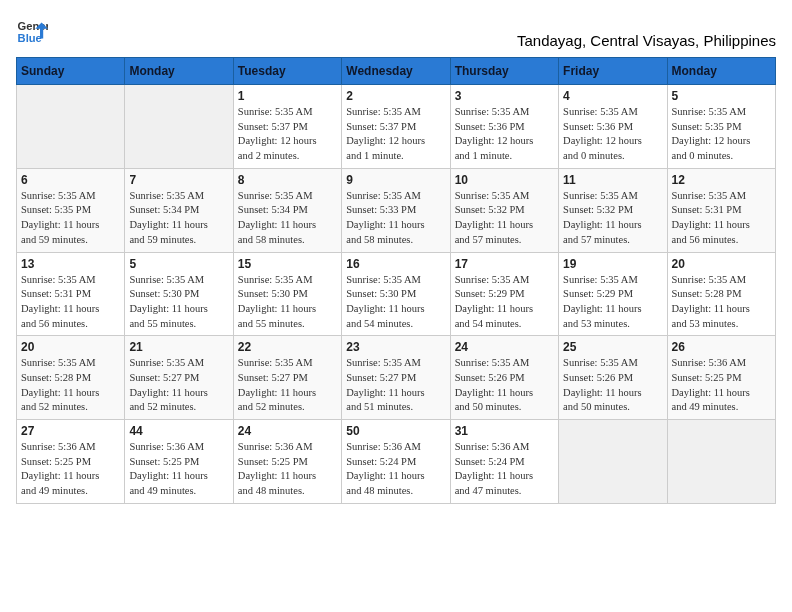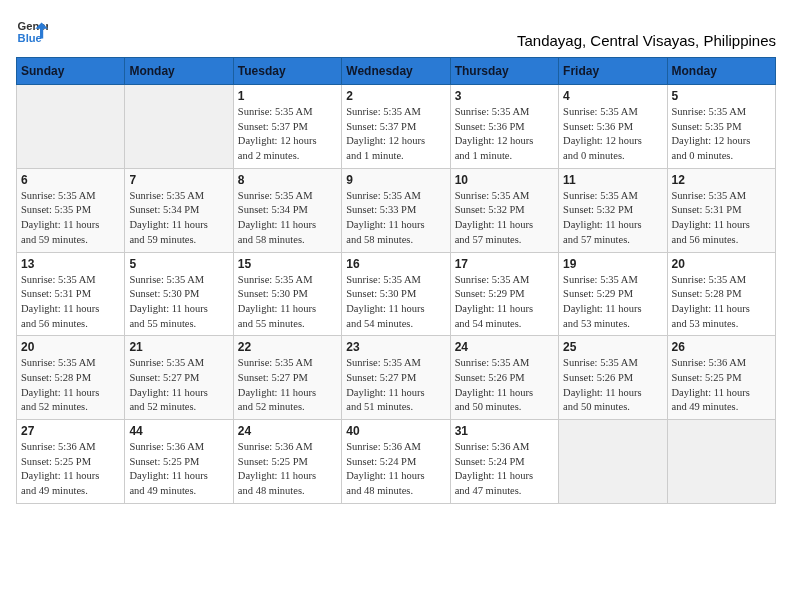"40" div.day-num { text: 40 -> 50 }
